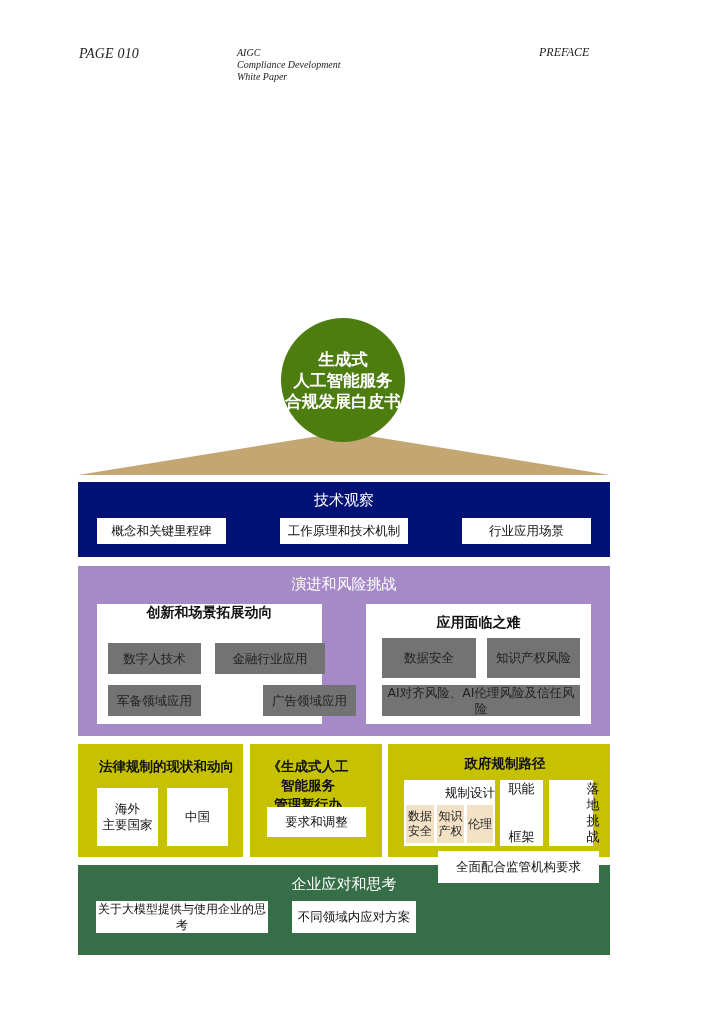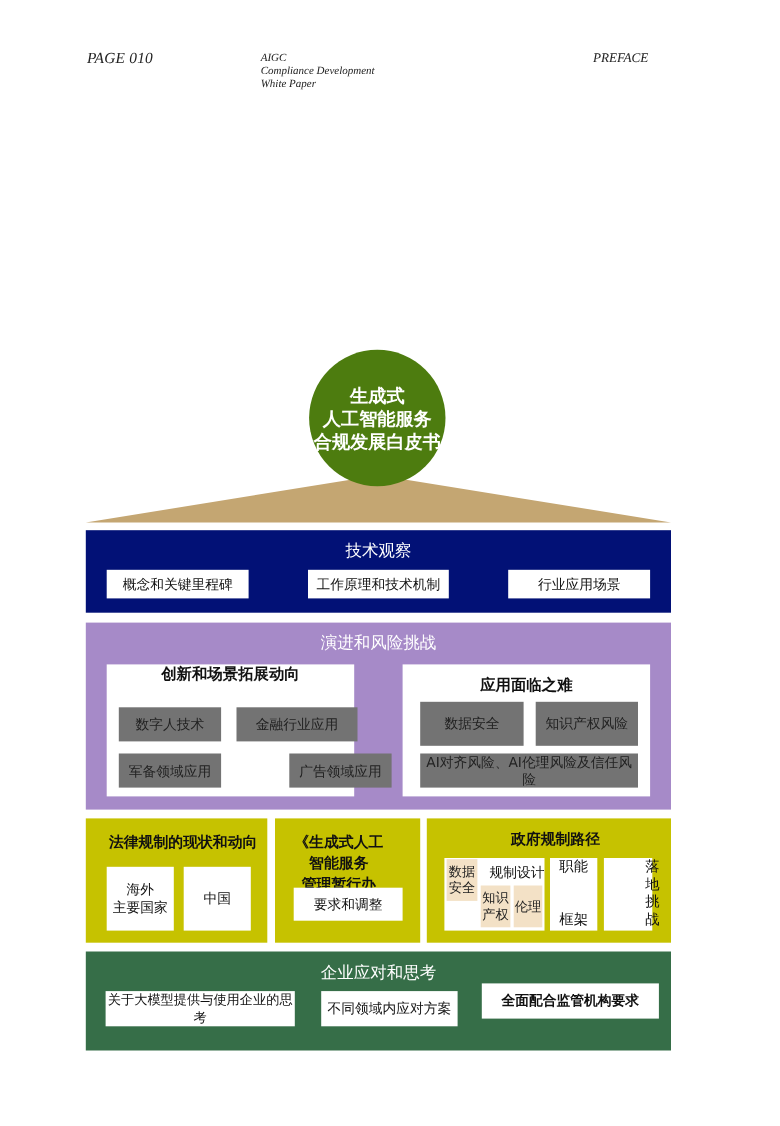"数据" div.abs { top: 781px -> 805px }
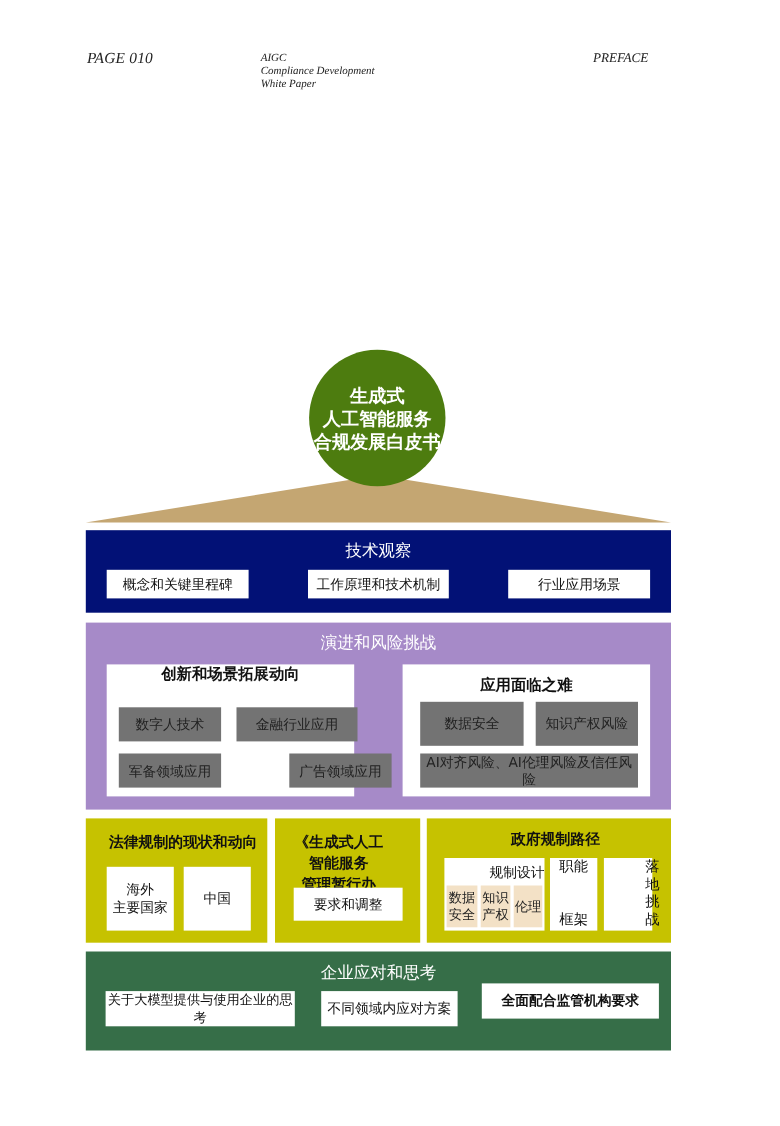"全面配合监管机构要求" div.abs { font-weight: bold -> none; top: 894px -> 851px }
